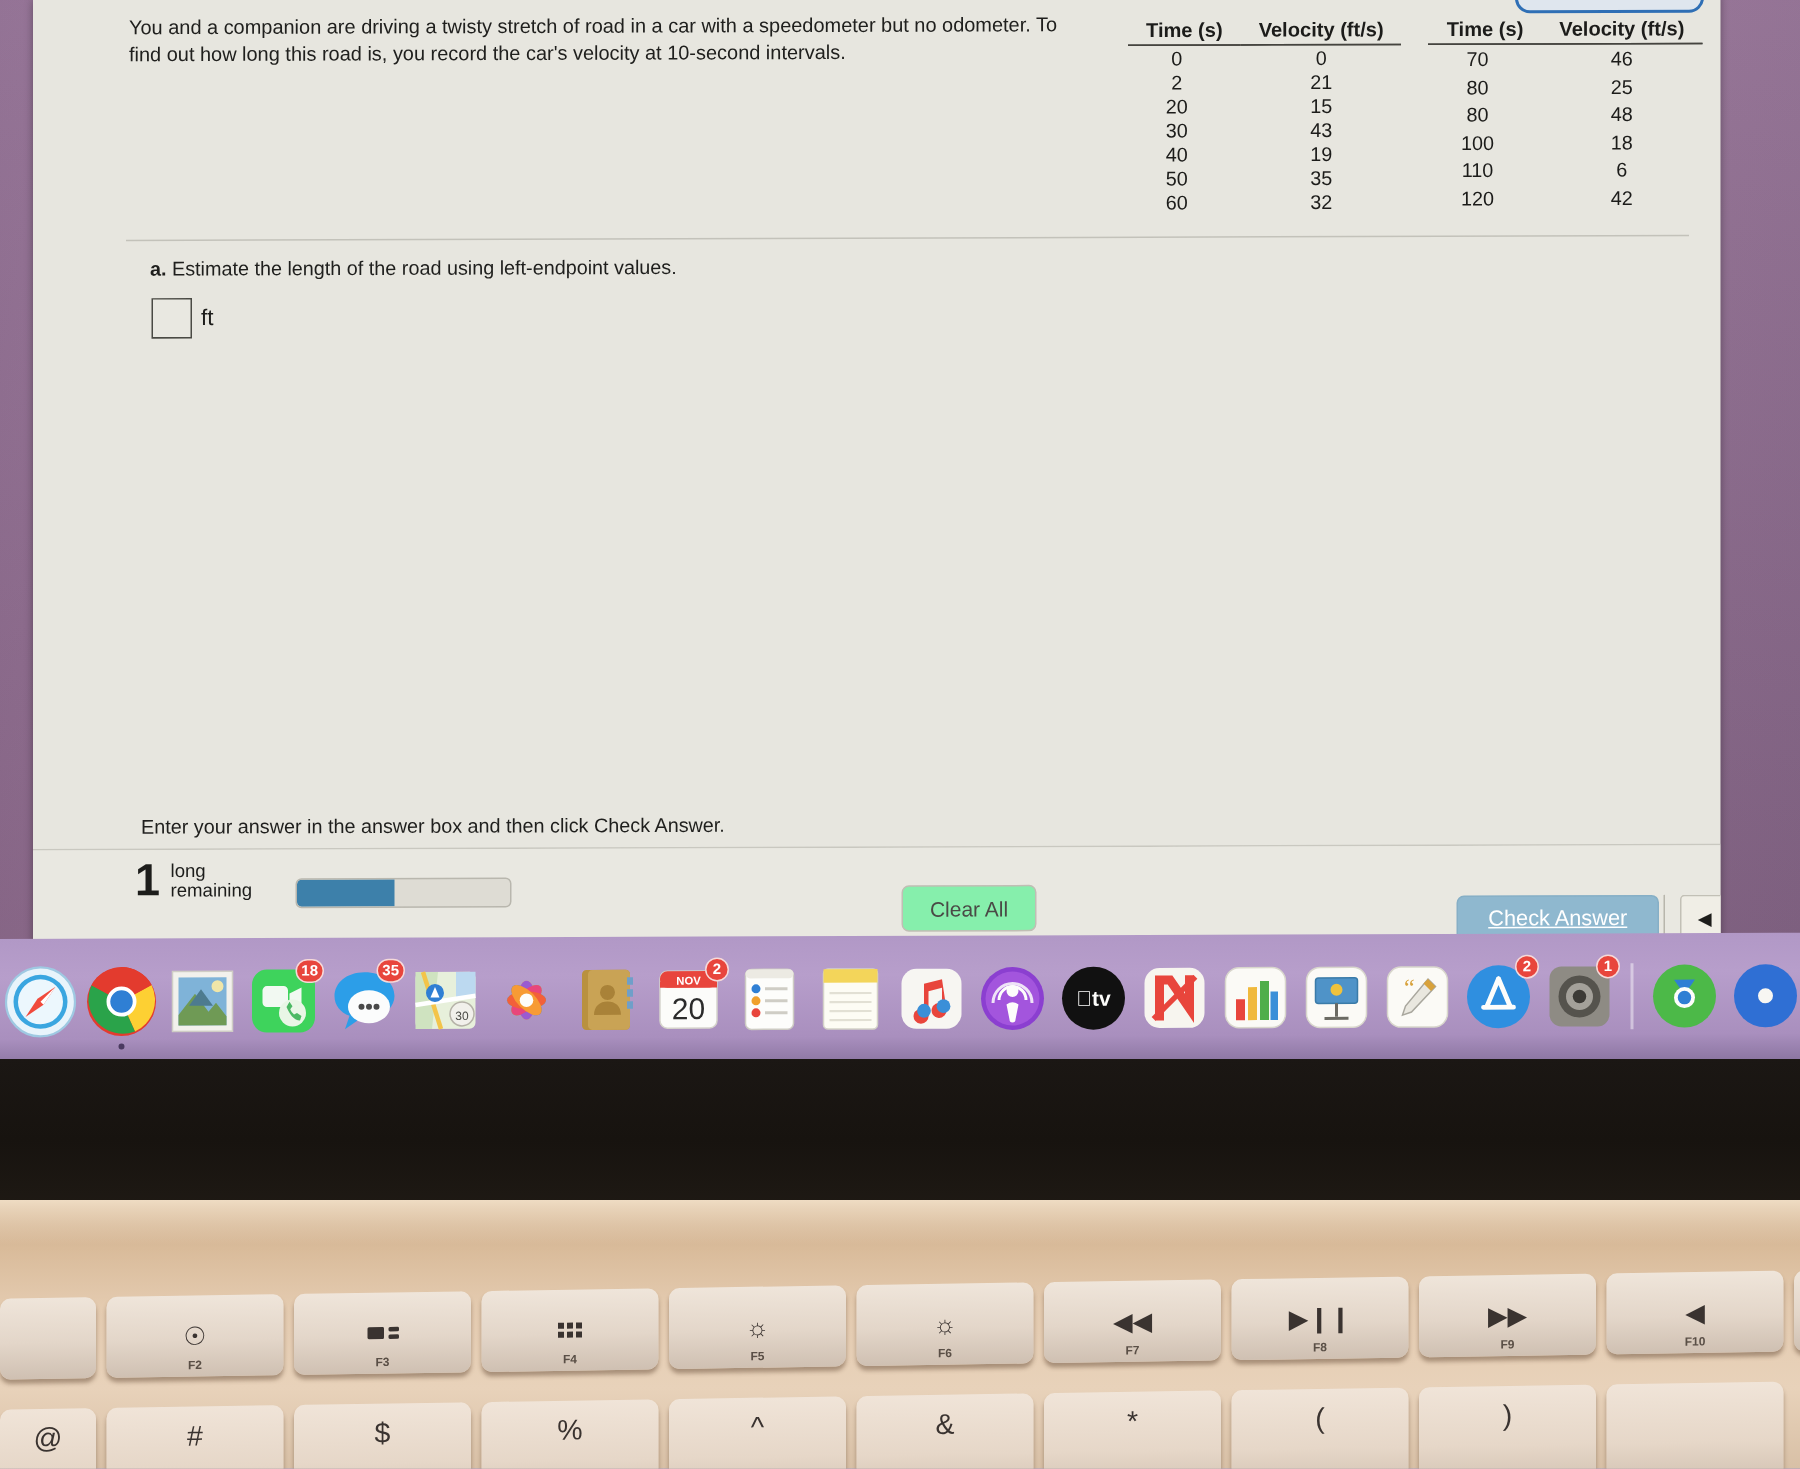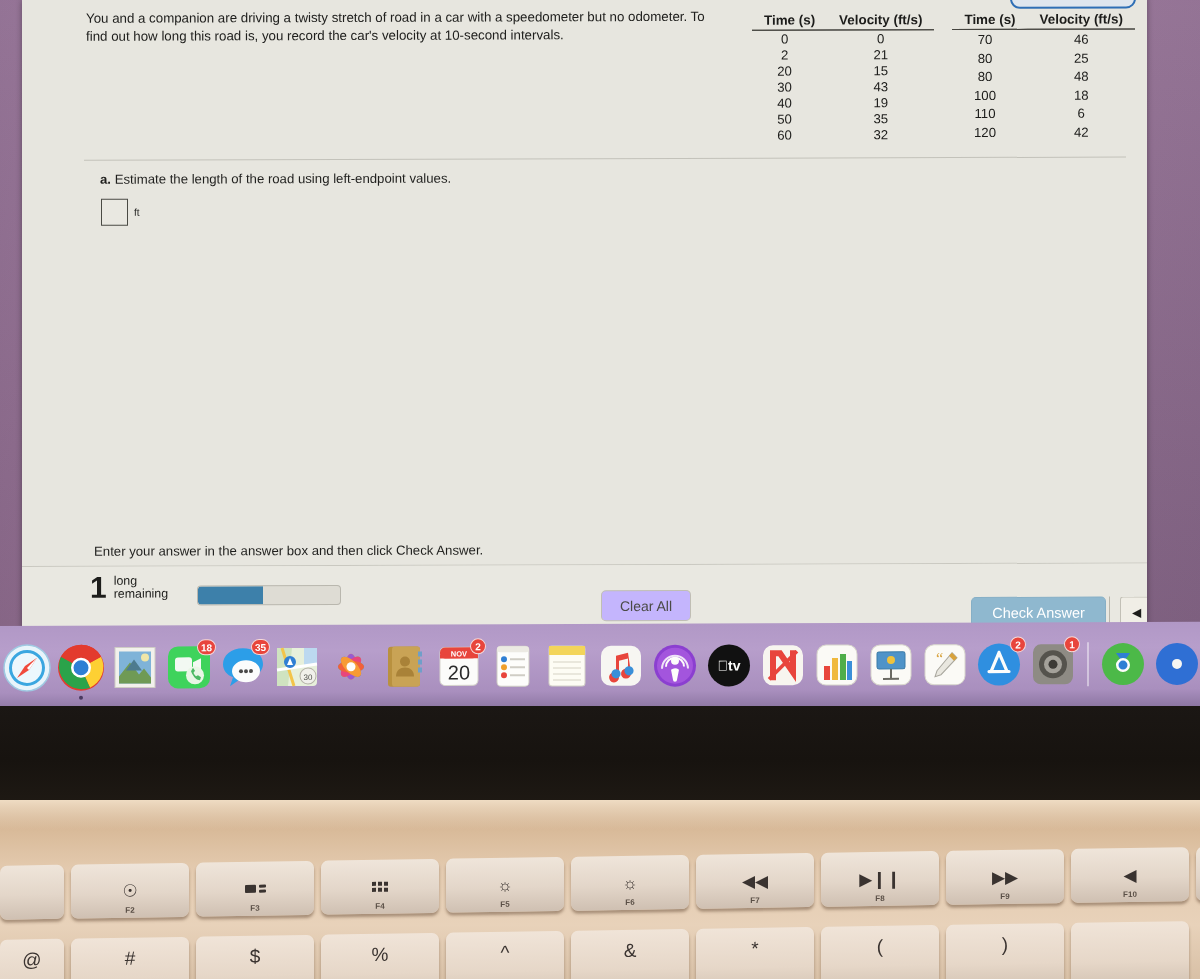"ft" .unit { font-size: 10px -> 15px }
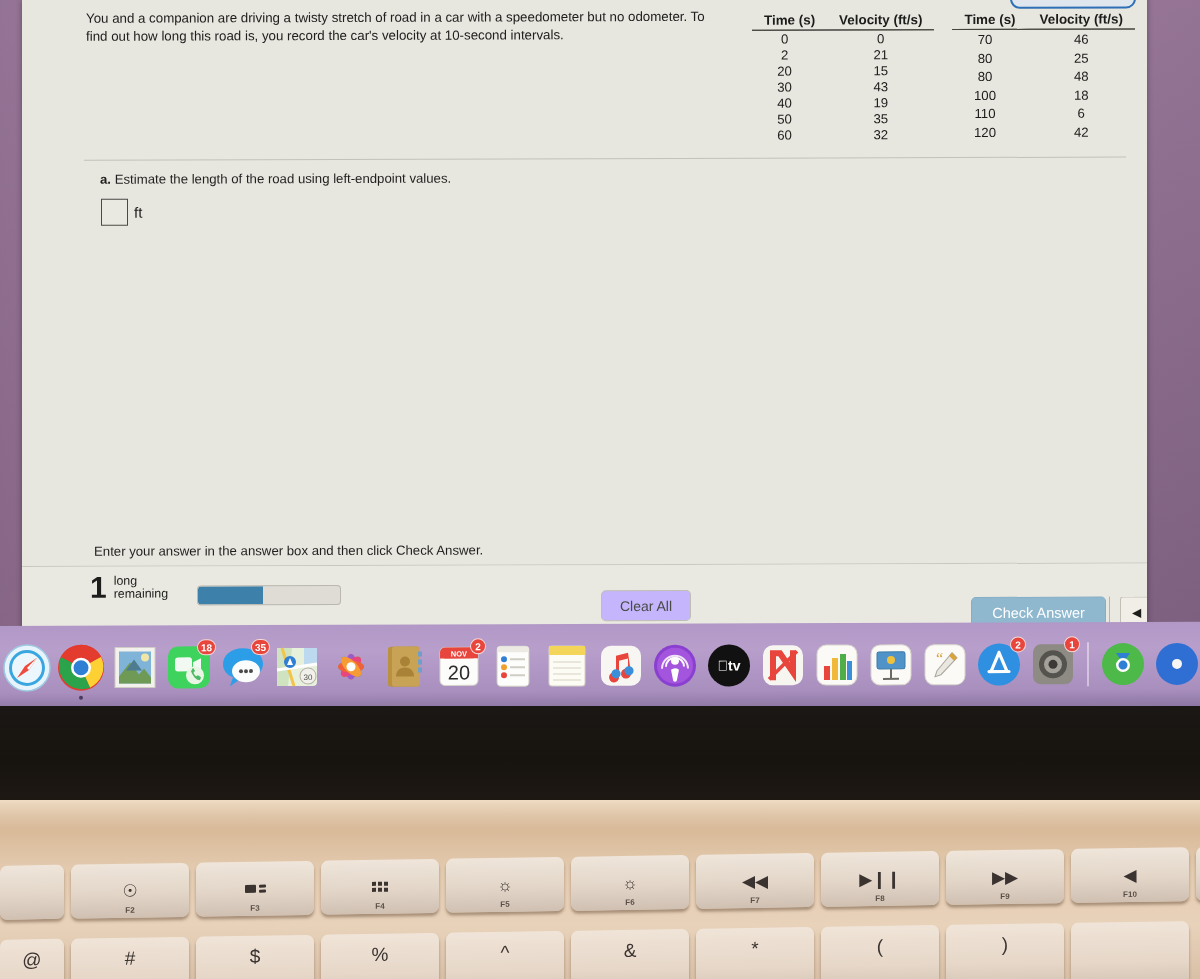"Clear All" .clear-all { background: #c4b5fd -> #86efac }
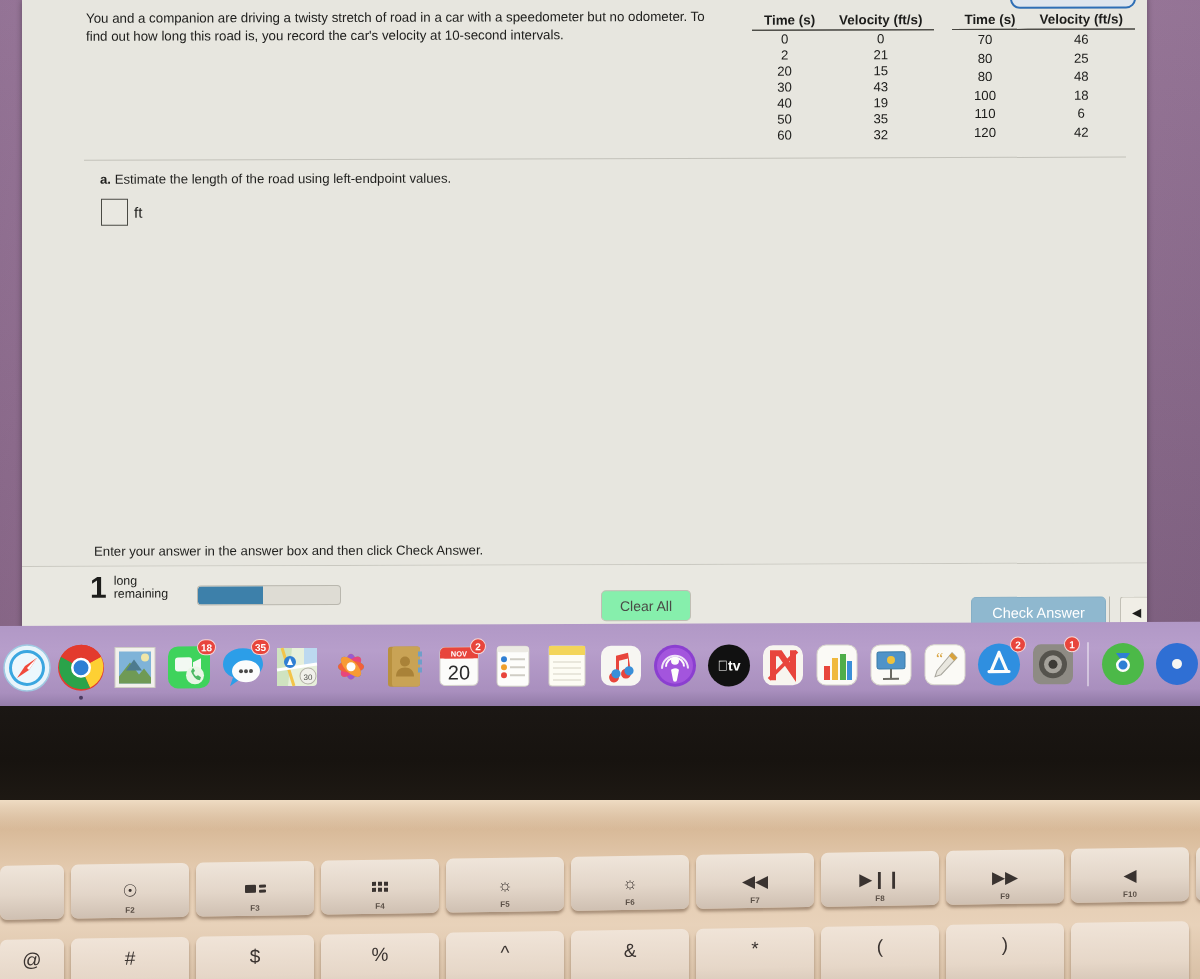"Check Answer" .check-answer { text-decoration: none -> underline }
